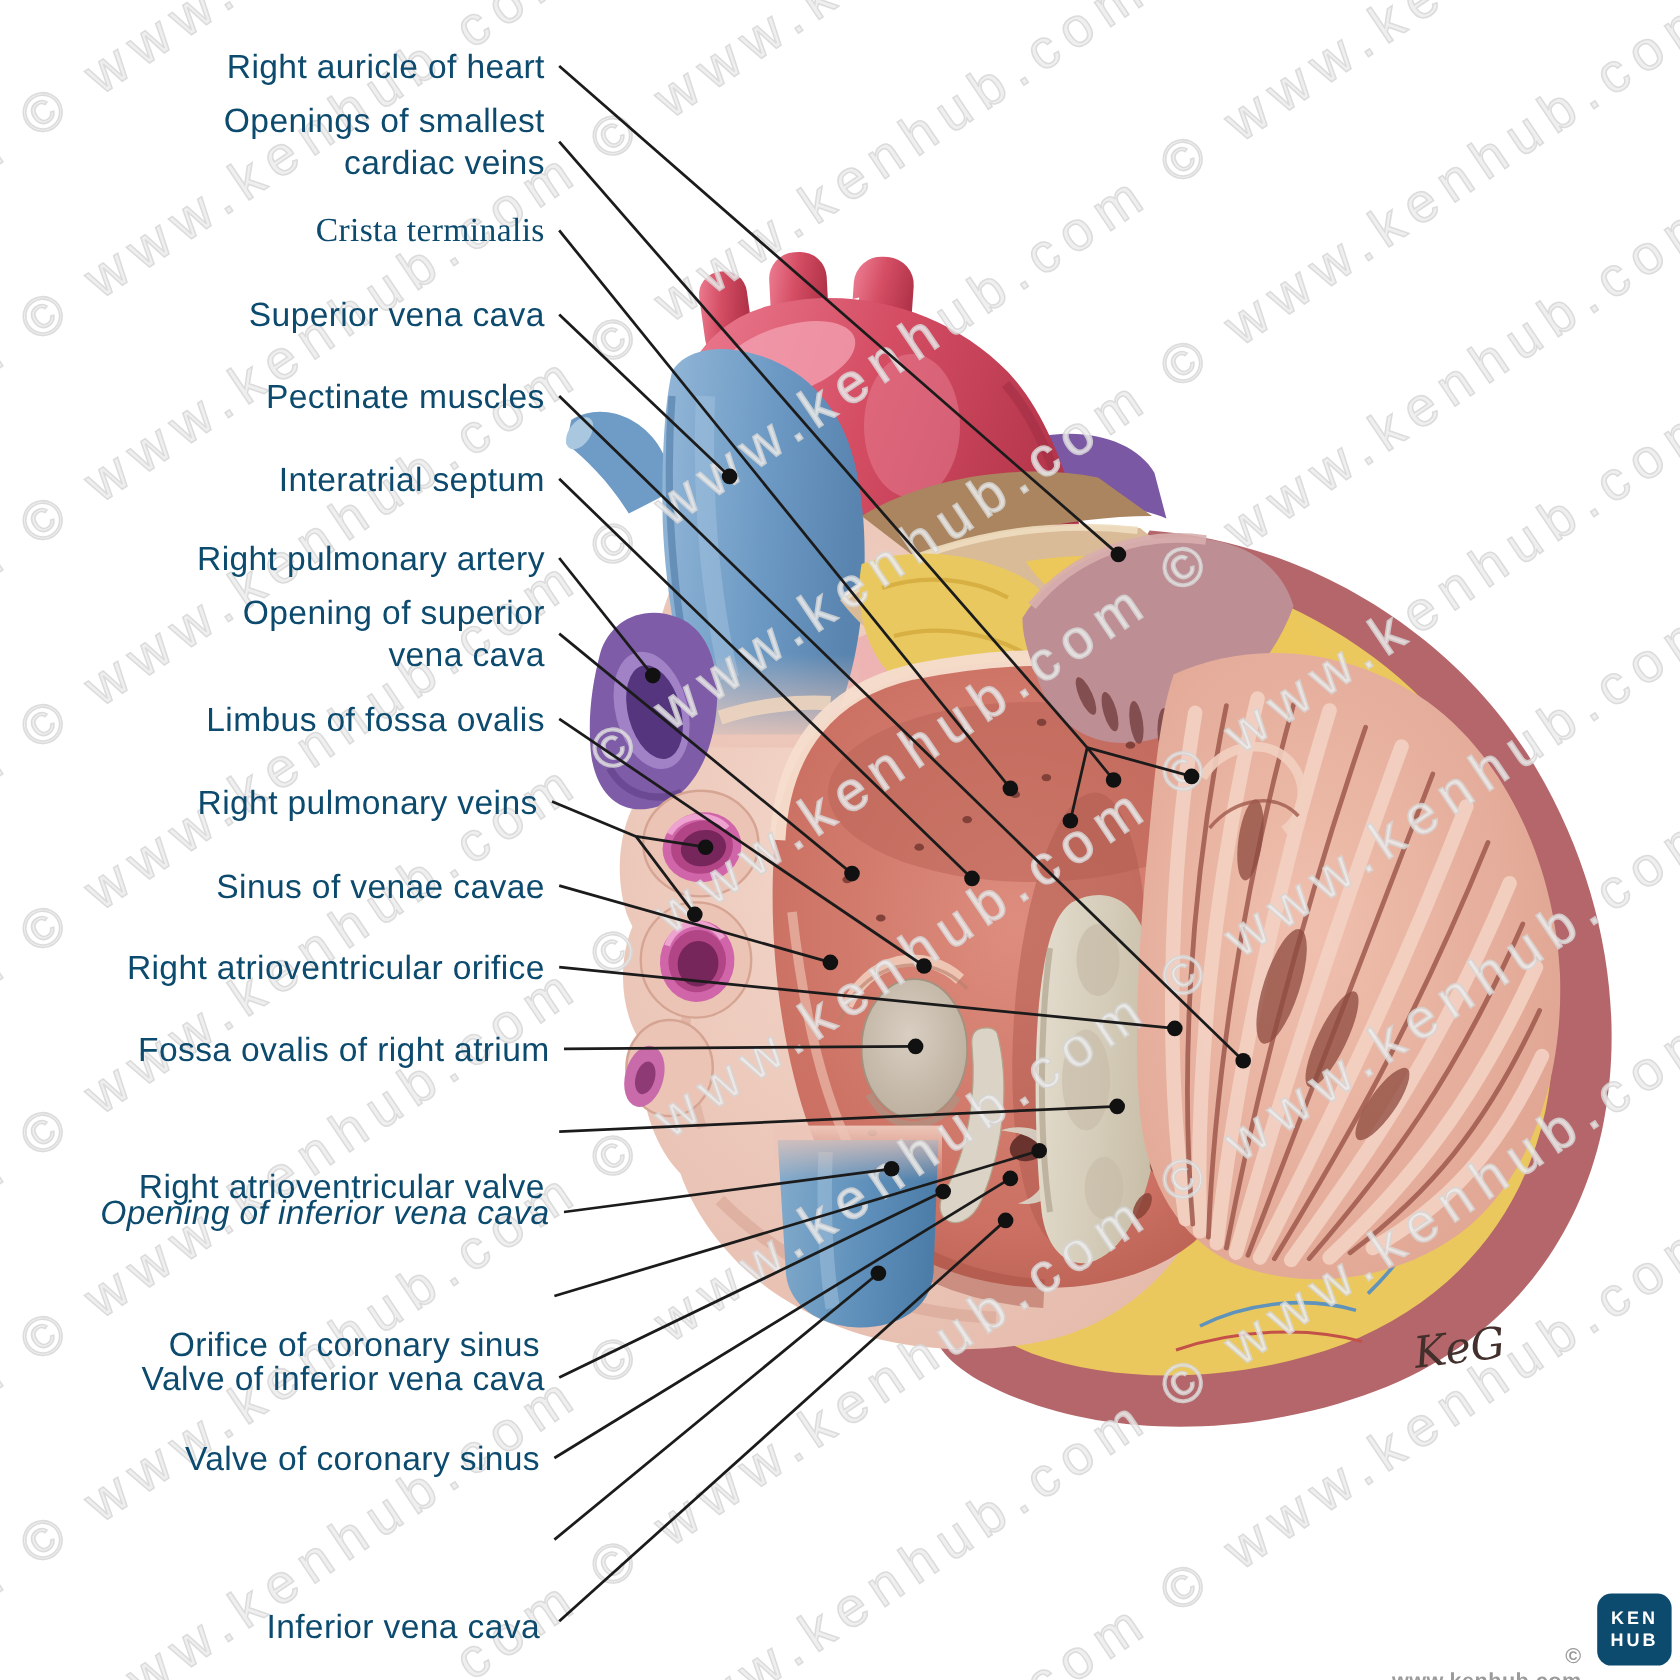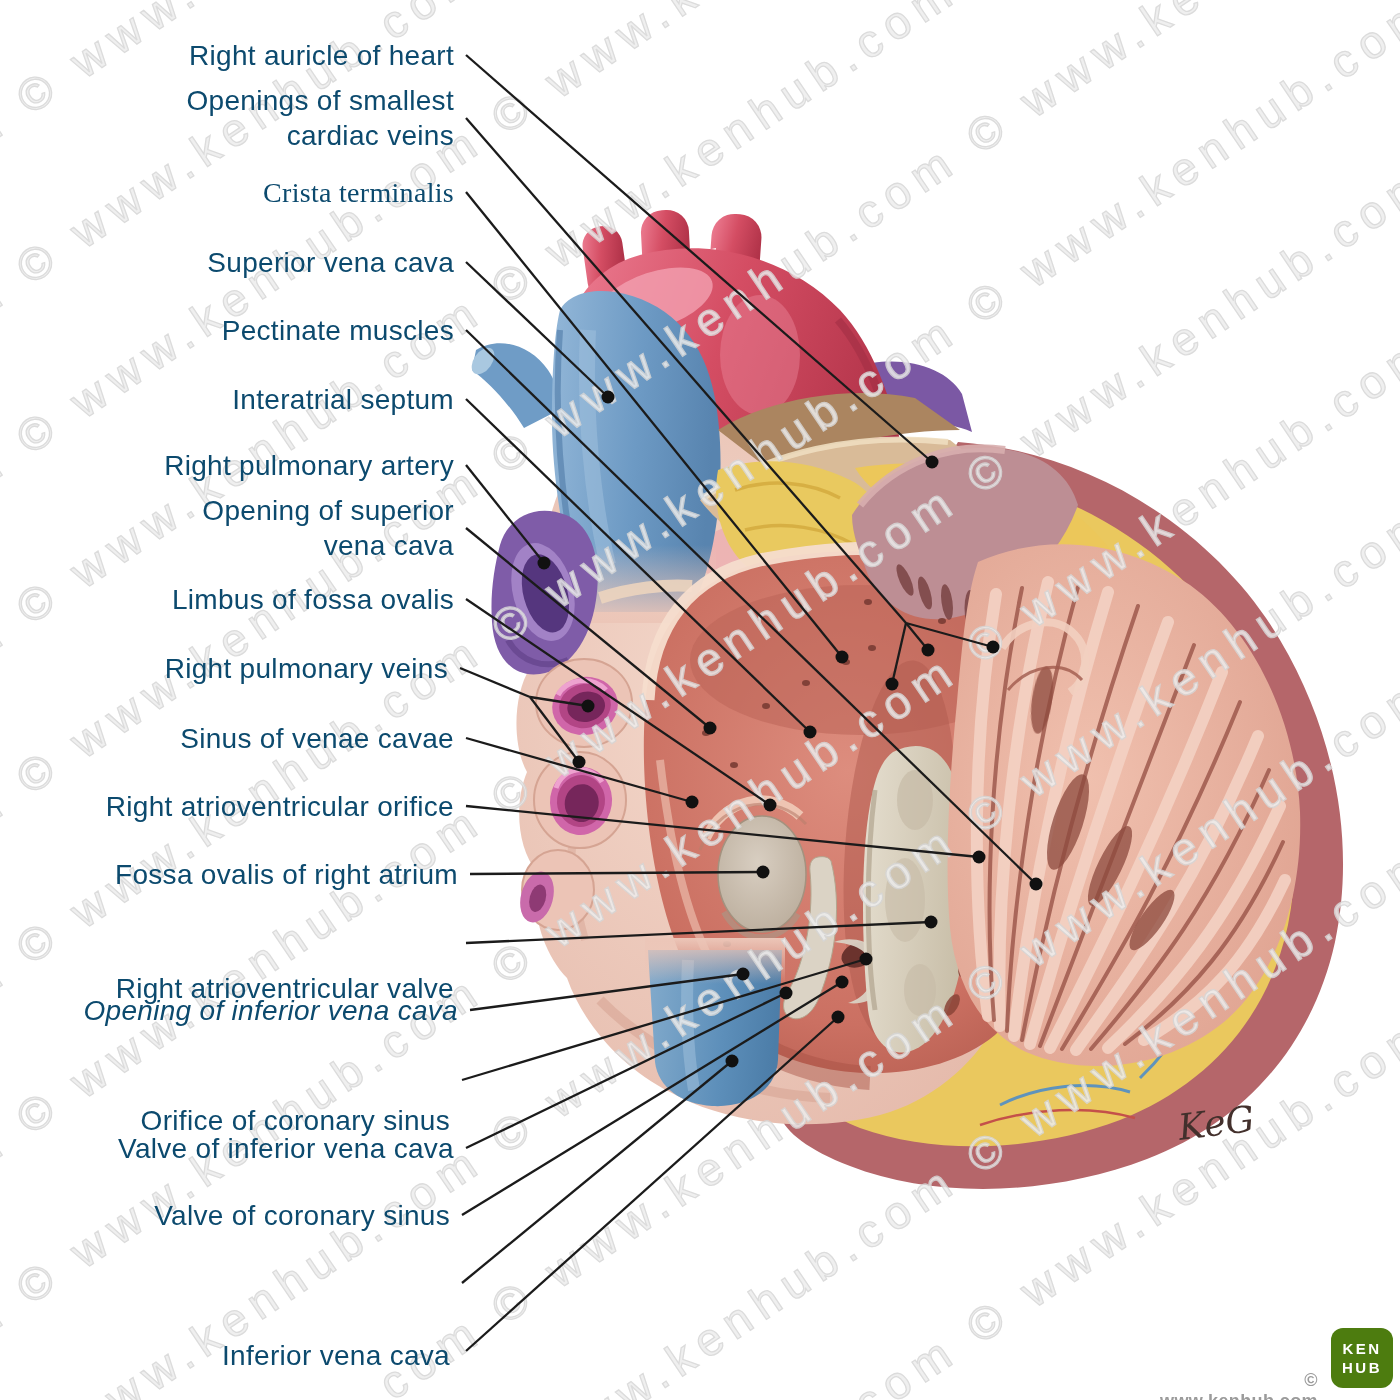"KEN" #kenhub-logo { background: #4d7c0f -> #0c4a6e }
